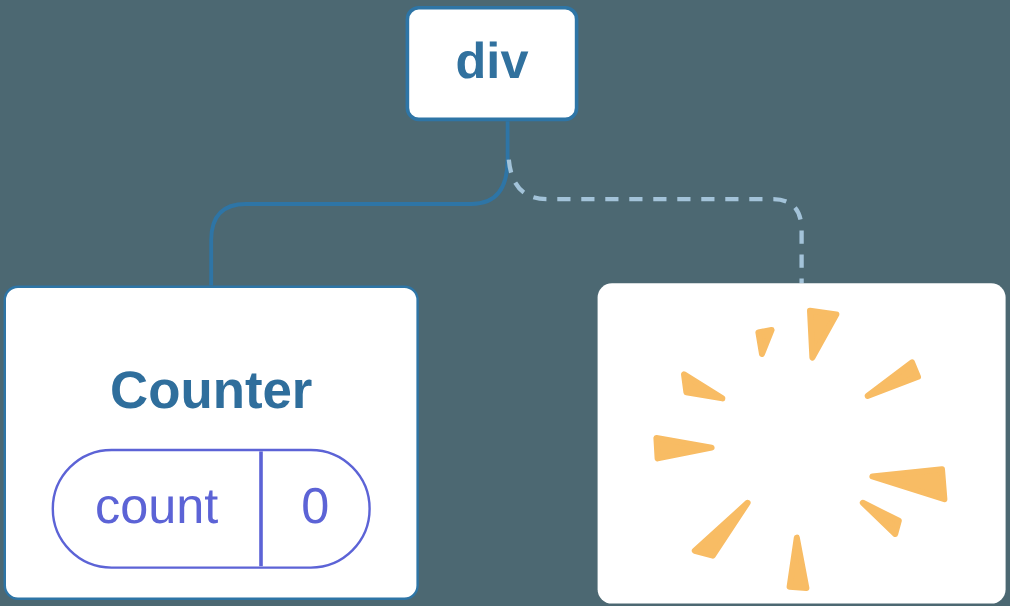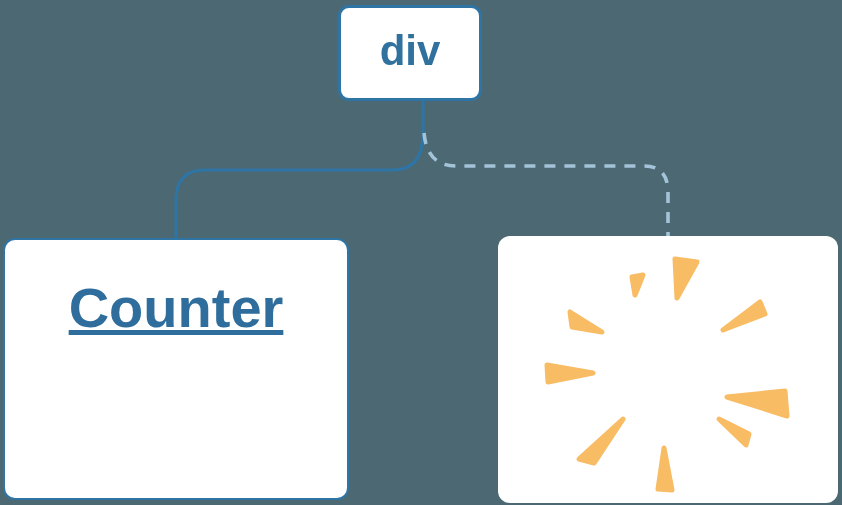"Counter" .counter-title { font-size: 56px -> 44px; margin-top: 40px -> 64px; text-decoration: underline -> none }
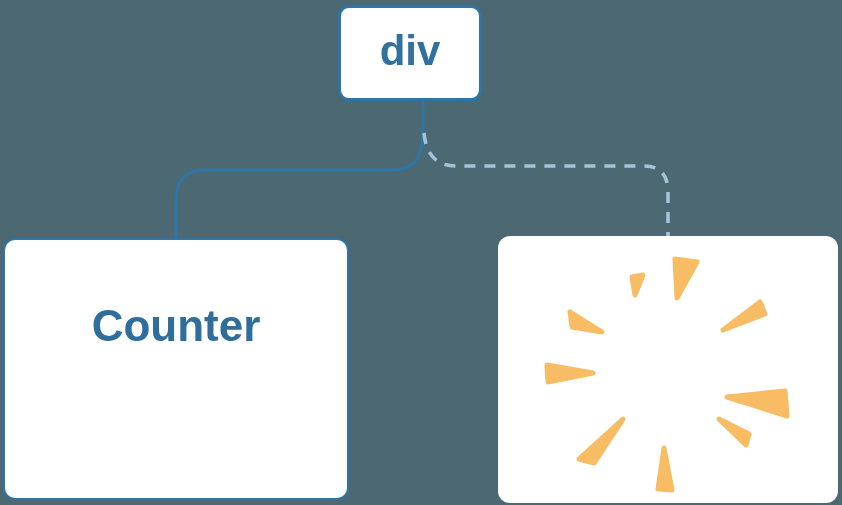"count" div.state-pill { html: none -> <div> <div> <span>count</span> </div> <div></div> <div> <span>0</span> </div> </div> }
